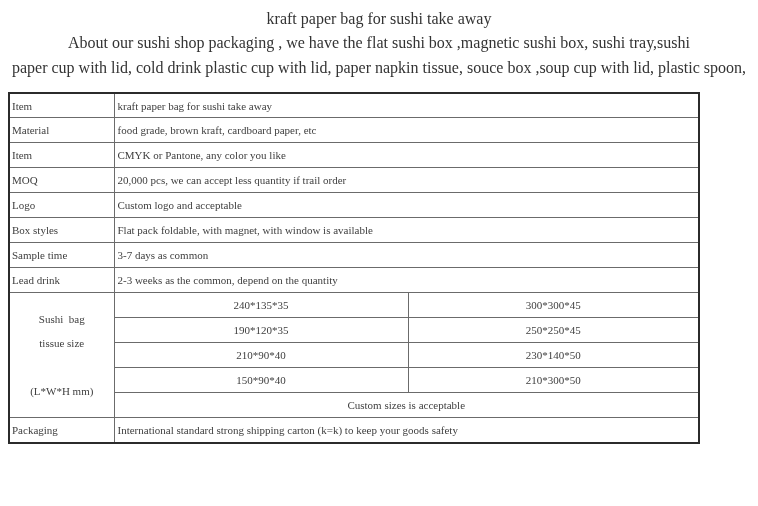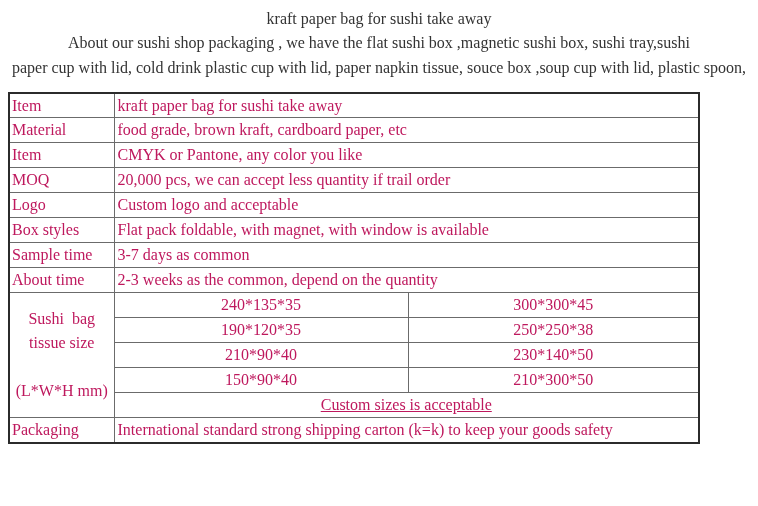"Item" table.spec { color: #be185d -> #404040; font-size: 16px -> 11px }
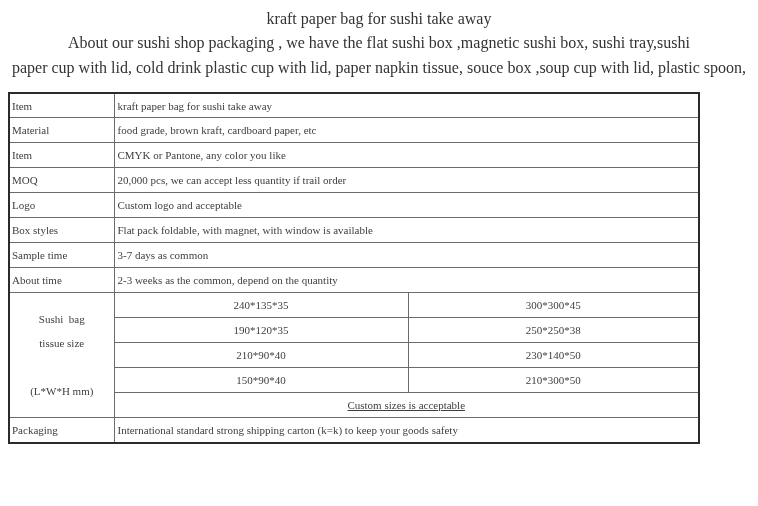"About time" td.lbl { text: About time -> Lead drink }
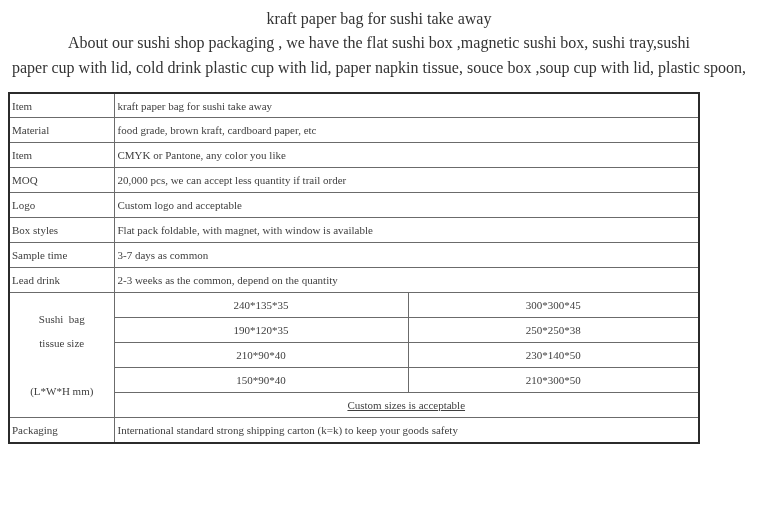"250*250*38" td.size { text: 38 -> 45 }
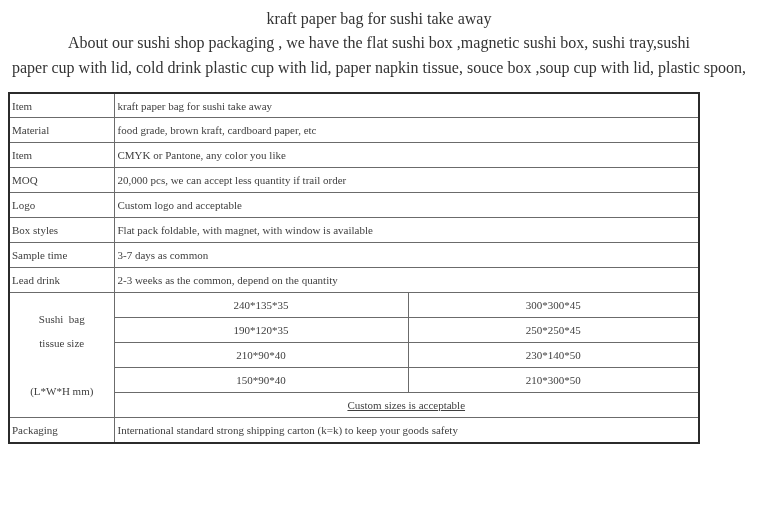"Custom sizes is acceptable" td.custom { text-decoration: underline -> none }
